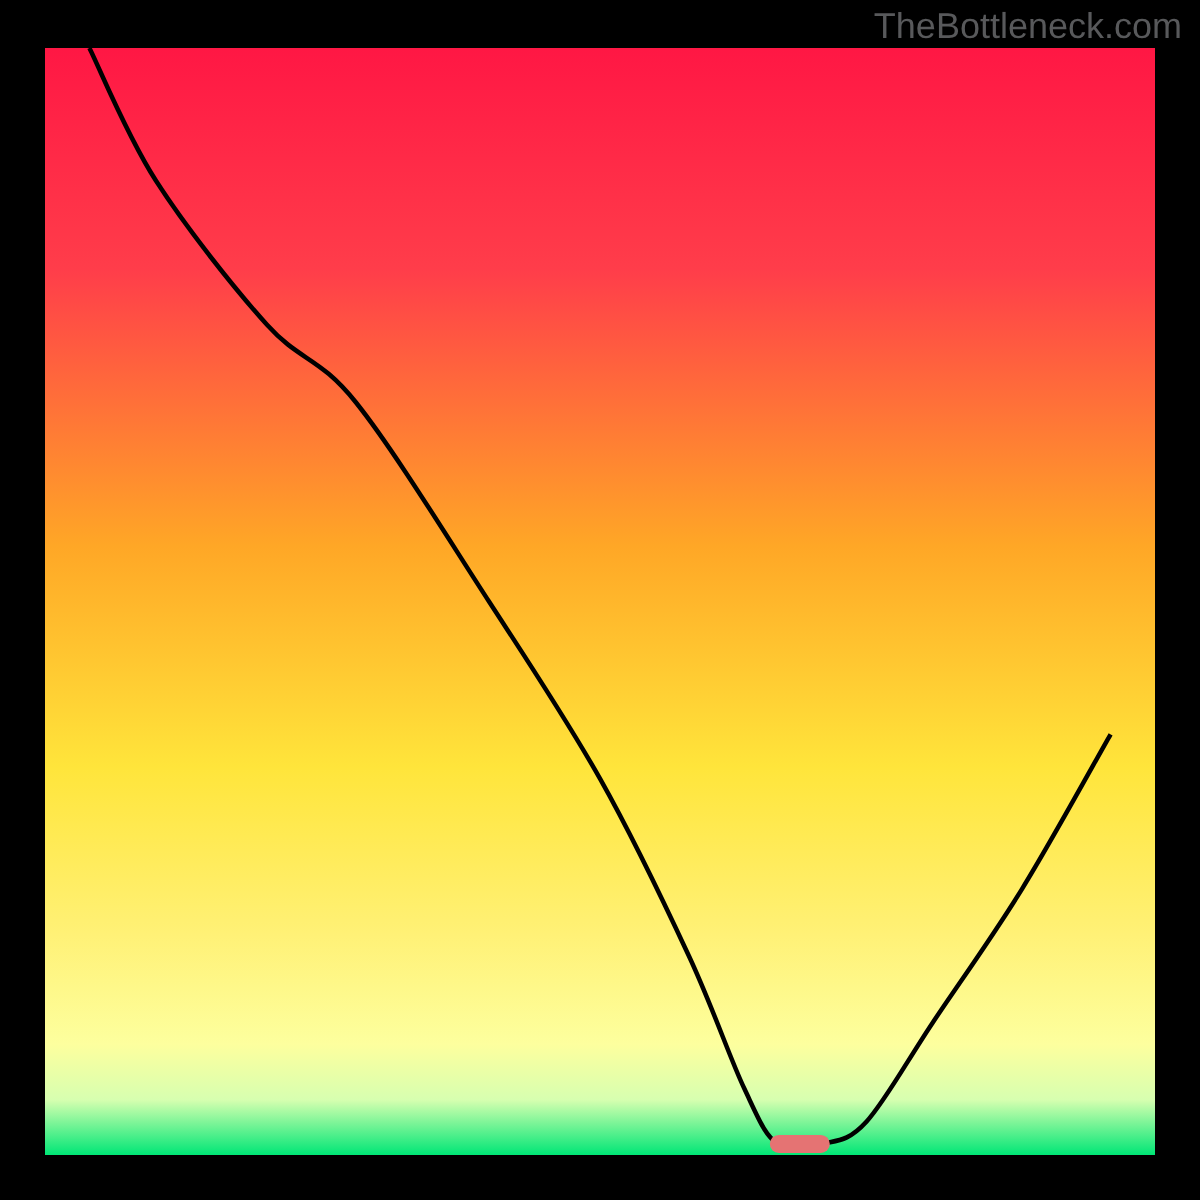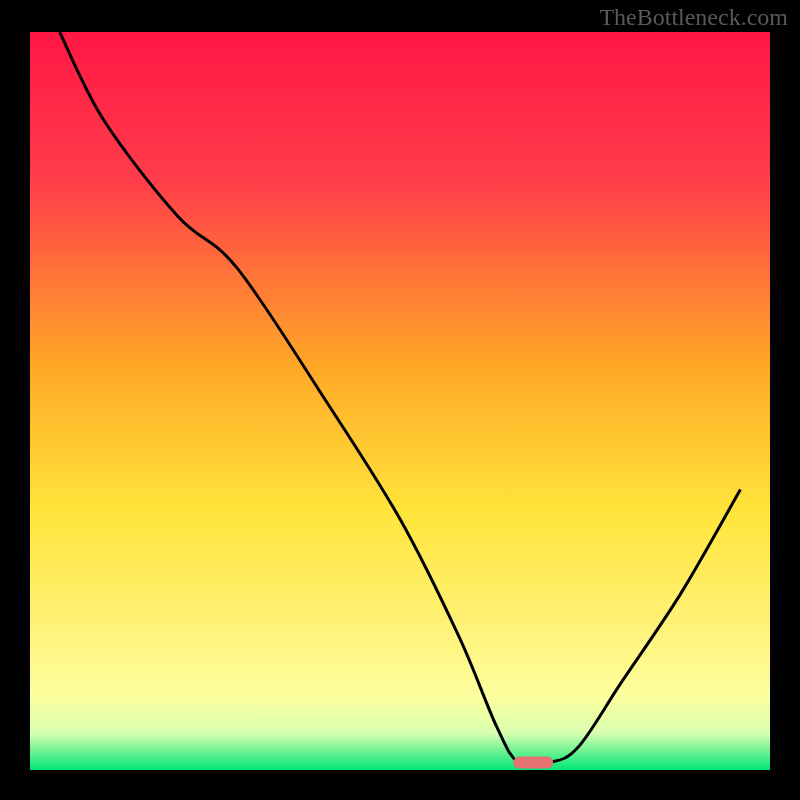"TheBottleneck.com" .watermark { font-family: Liberation Serif, serif -> Liberation Sans, sans-serif }
